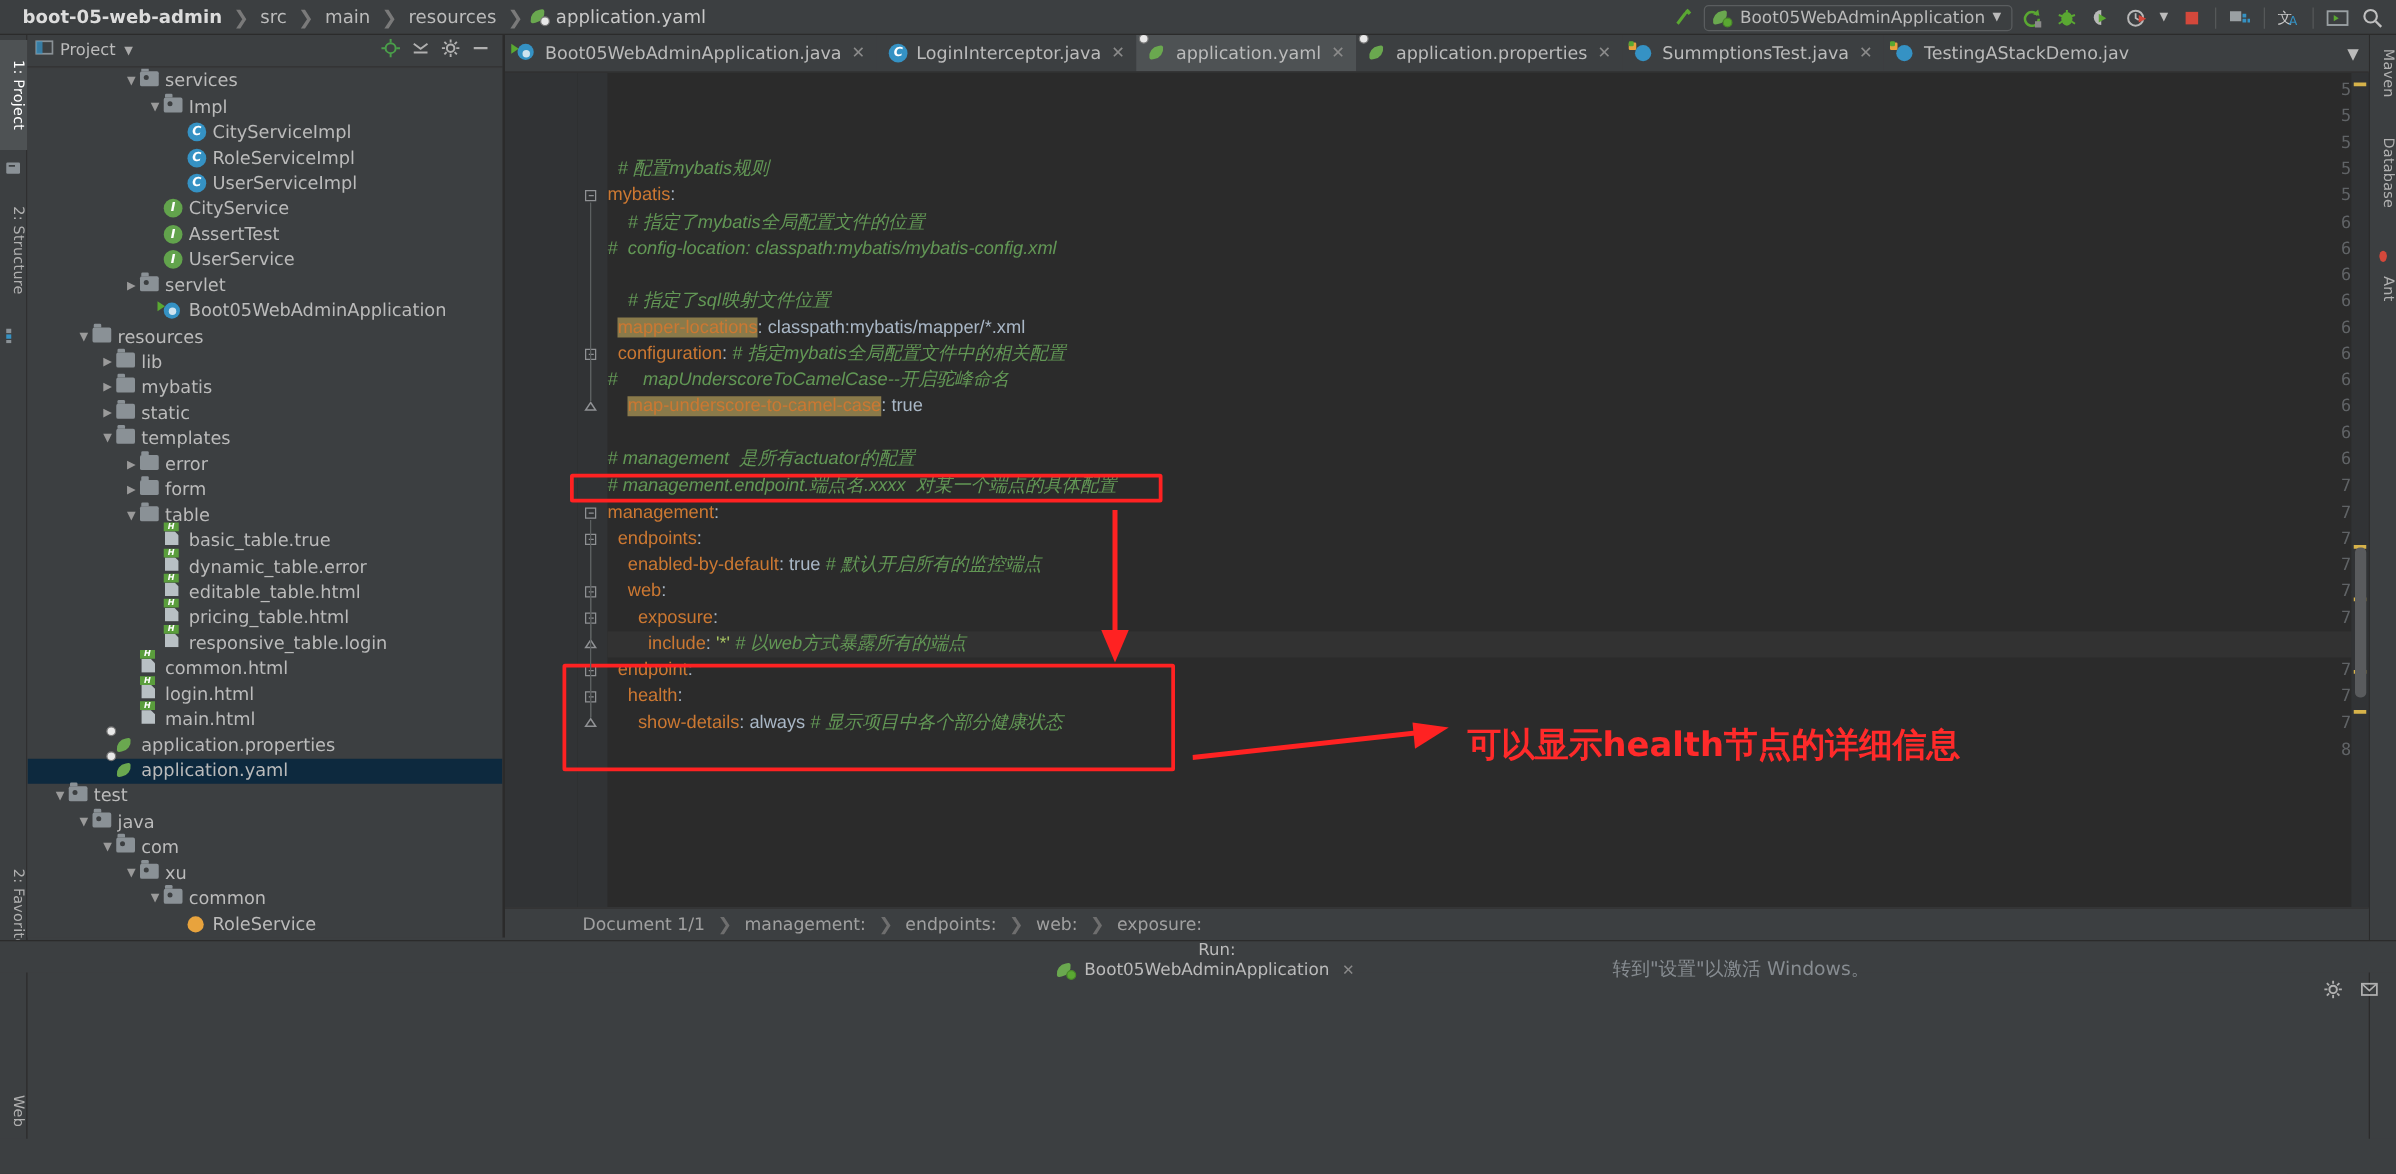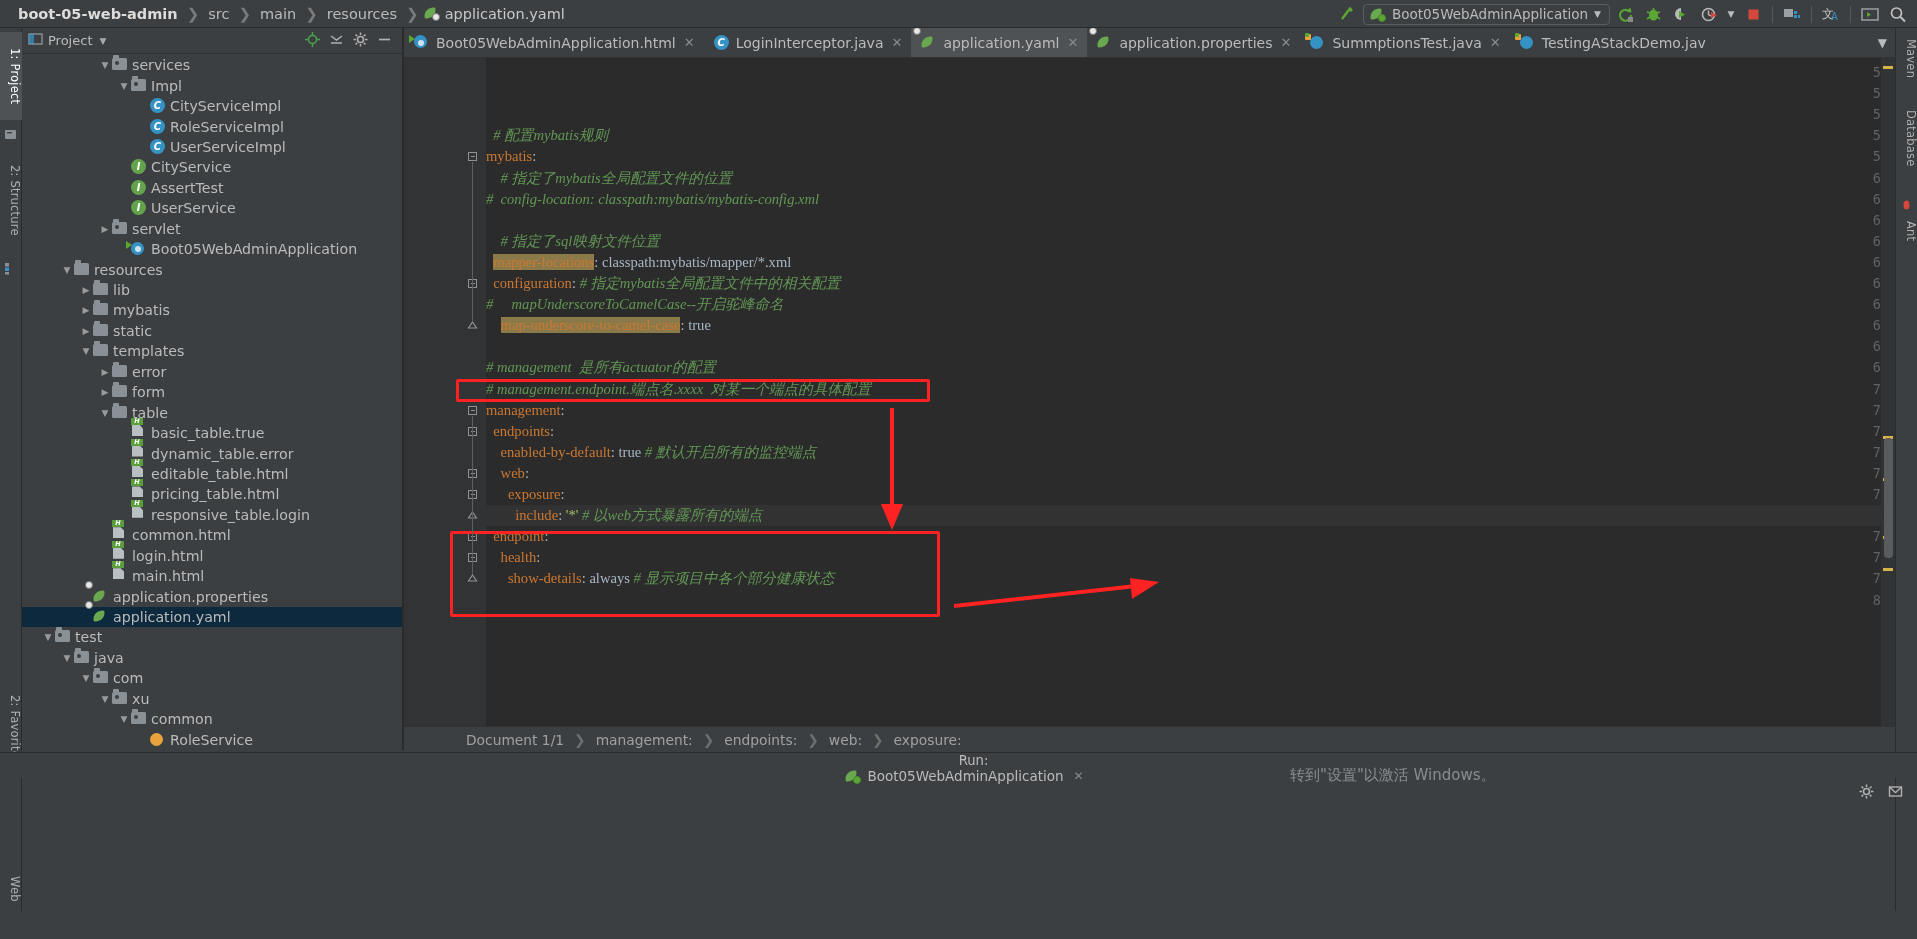"Boot05WebAdminApplication.html" span { text: Boot05WebAdminApplication.html -> Boot05WebAdminApplication.java }
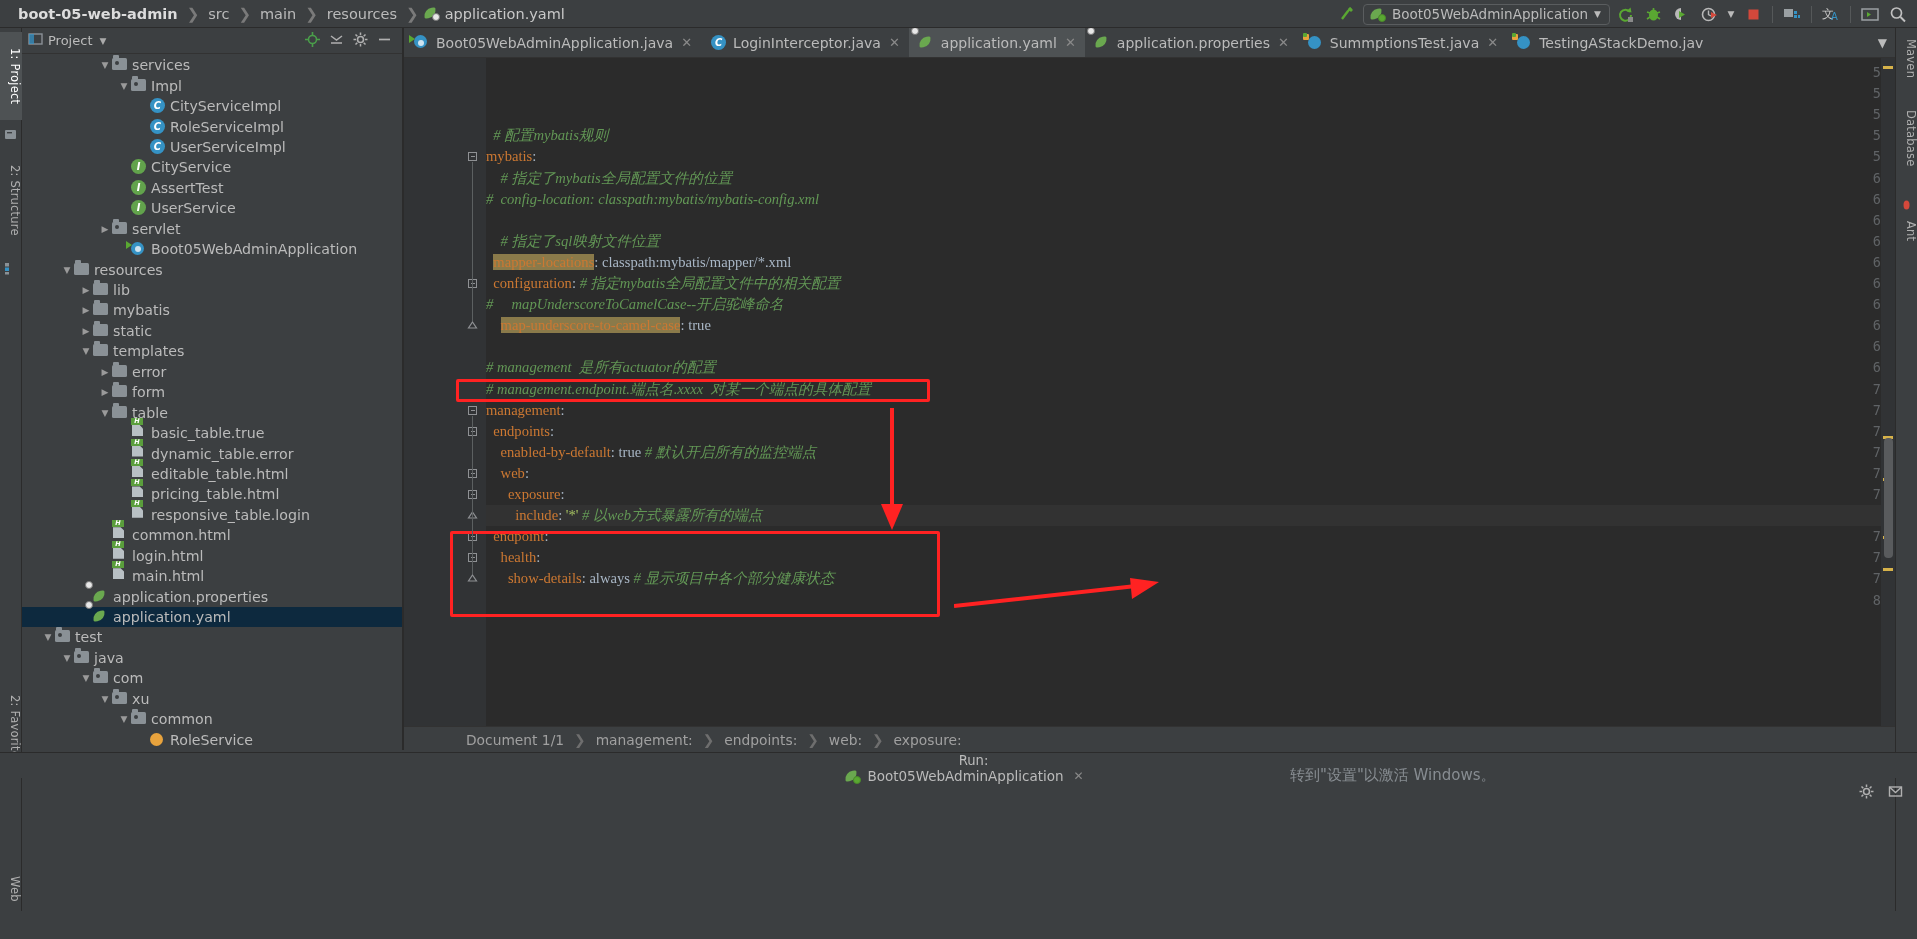"# 配置mybatis规则" .code { font-family: Liberation Serif, serif -> Liberation Sans, sans-serif }
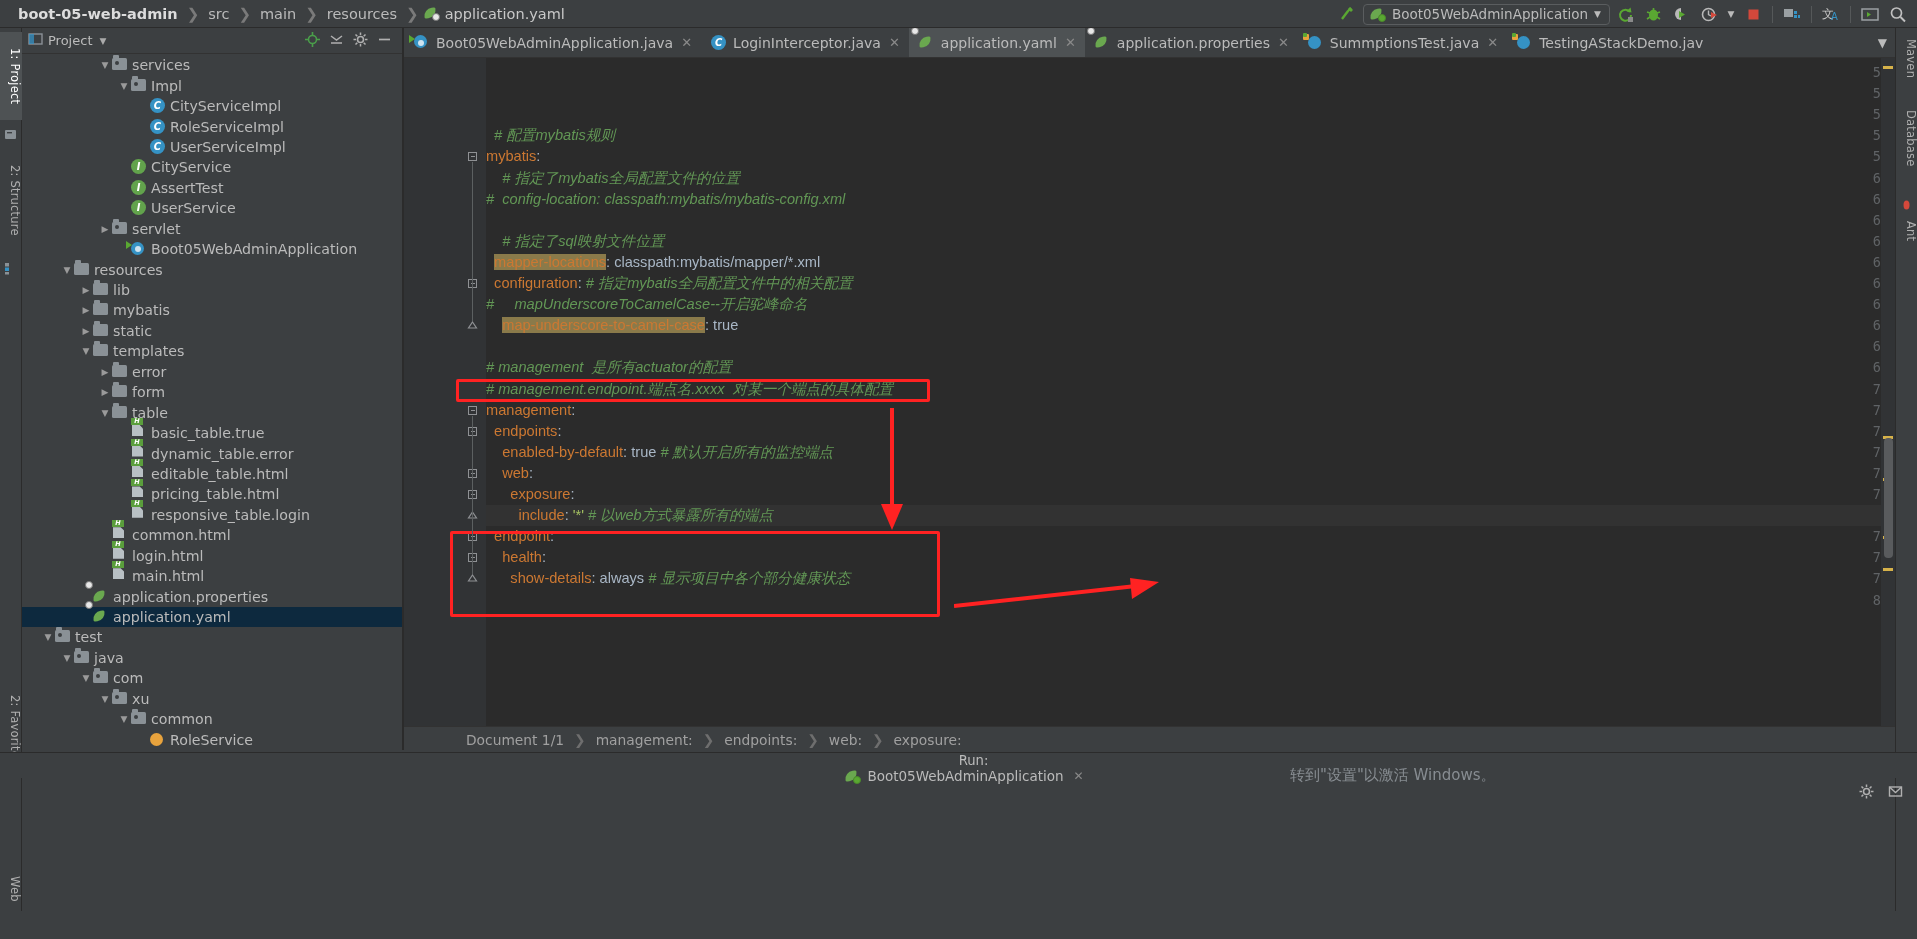"可以显示health节点的详细信息" div.red-note { html: none -> <div>可以显示health节点的详细信息</div> }
